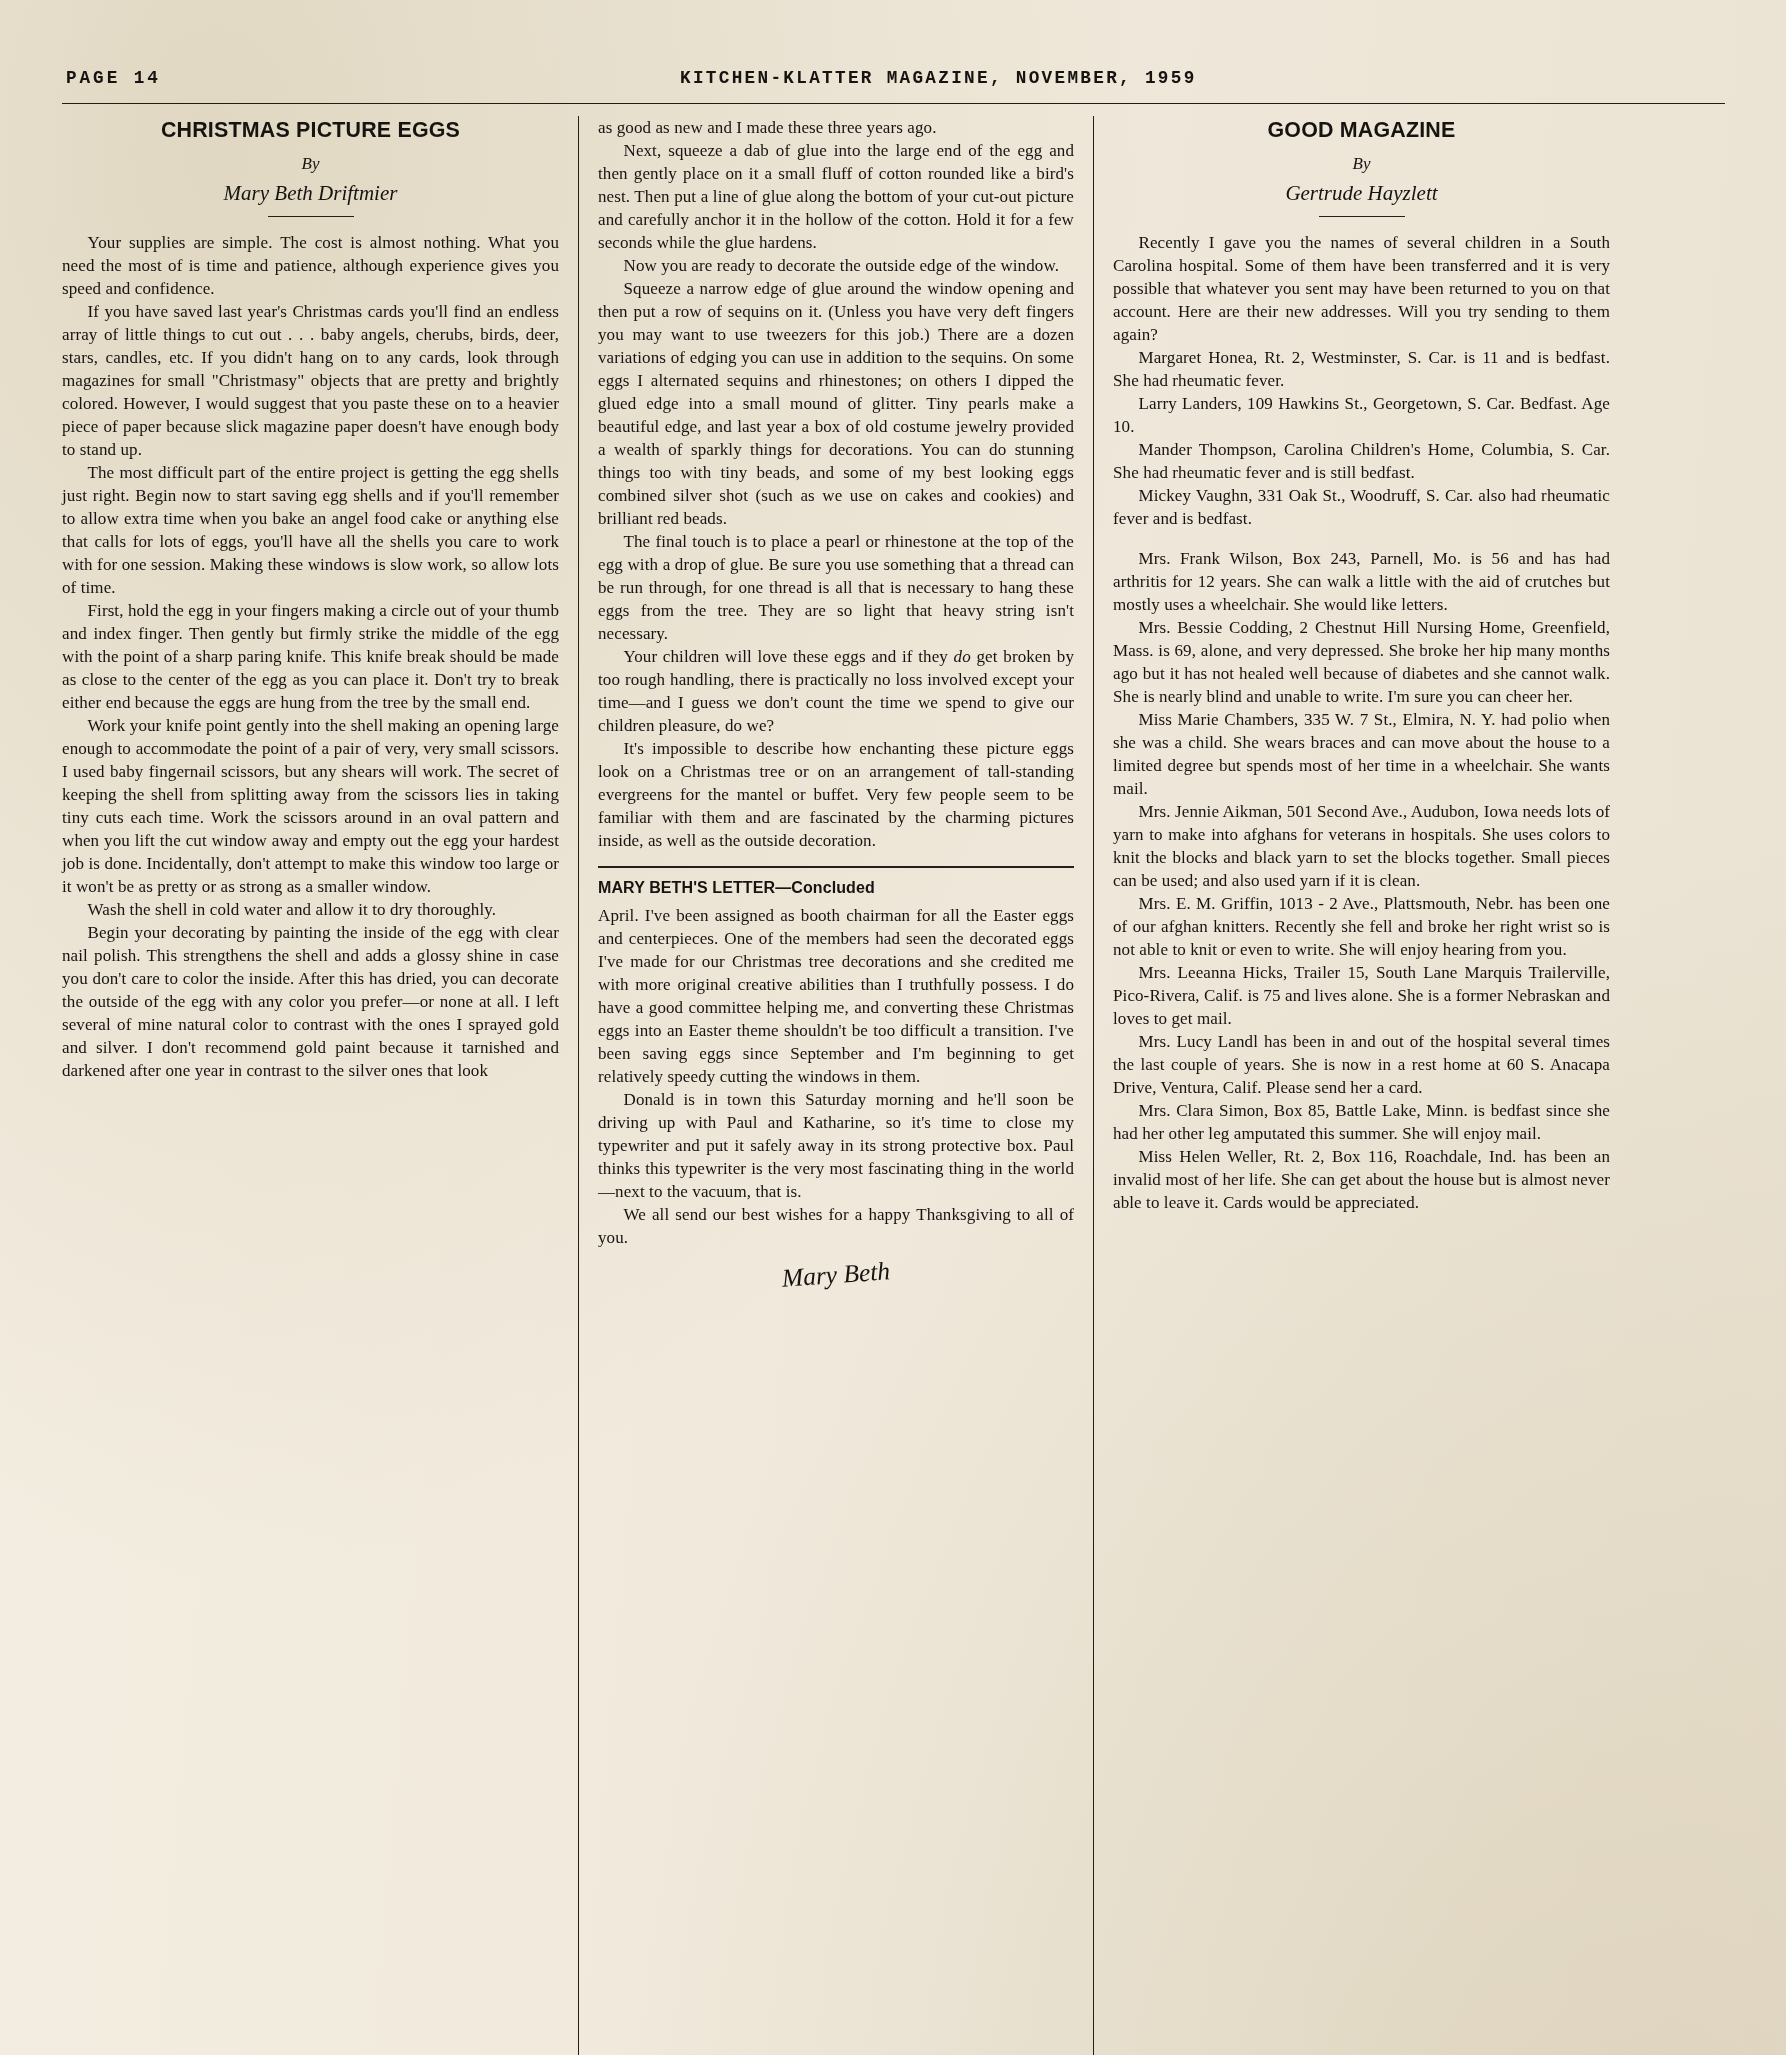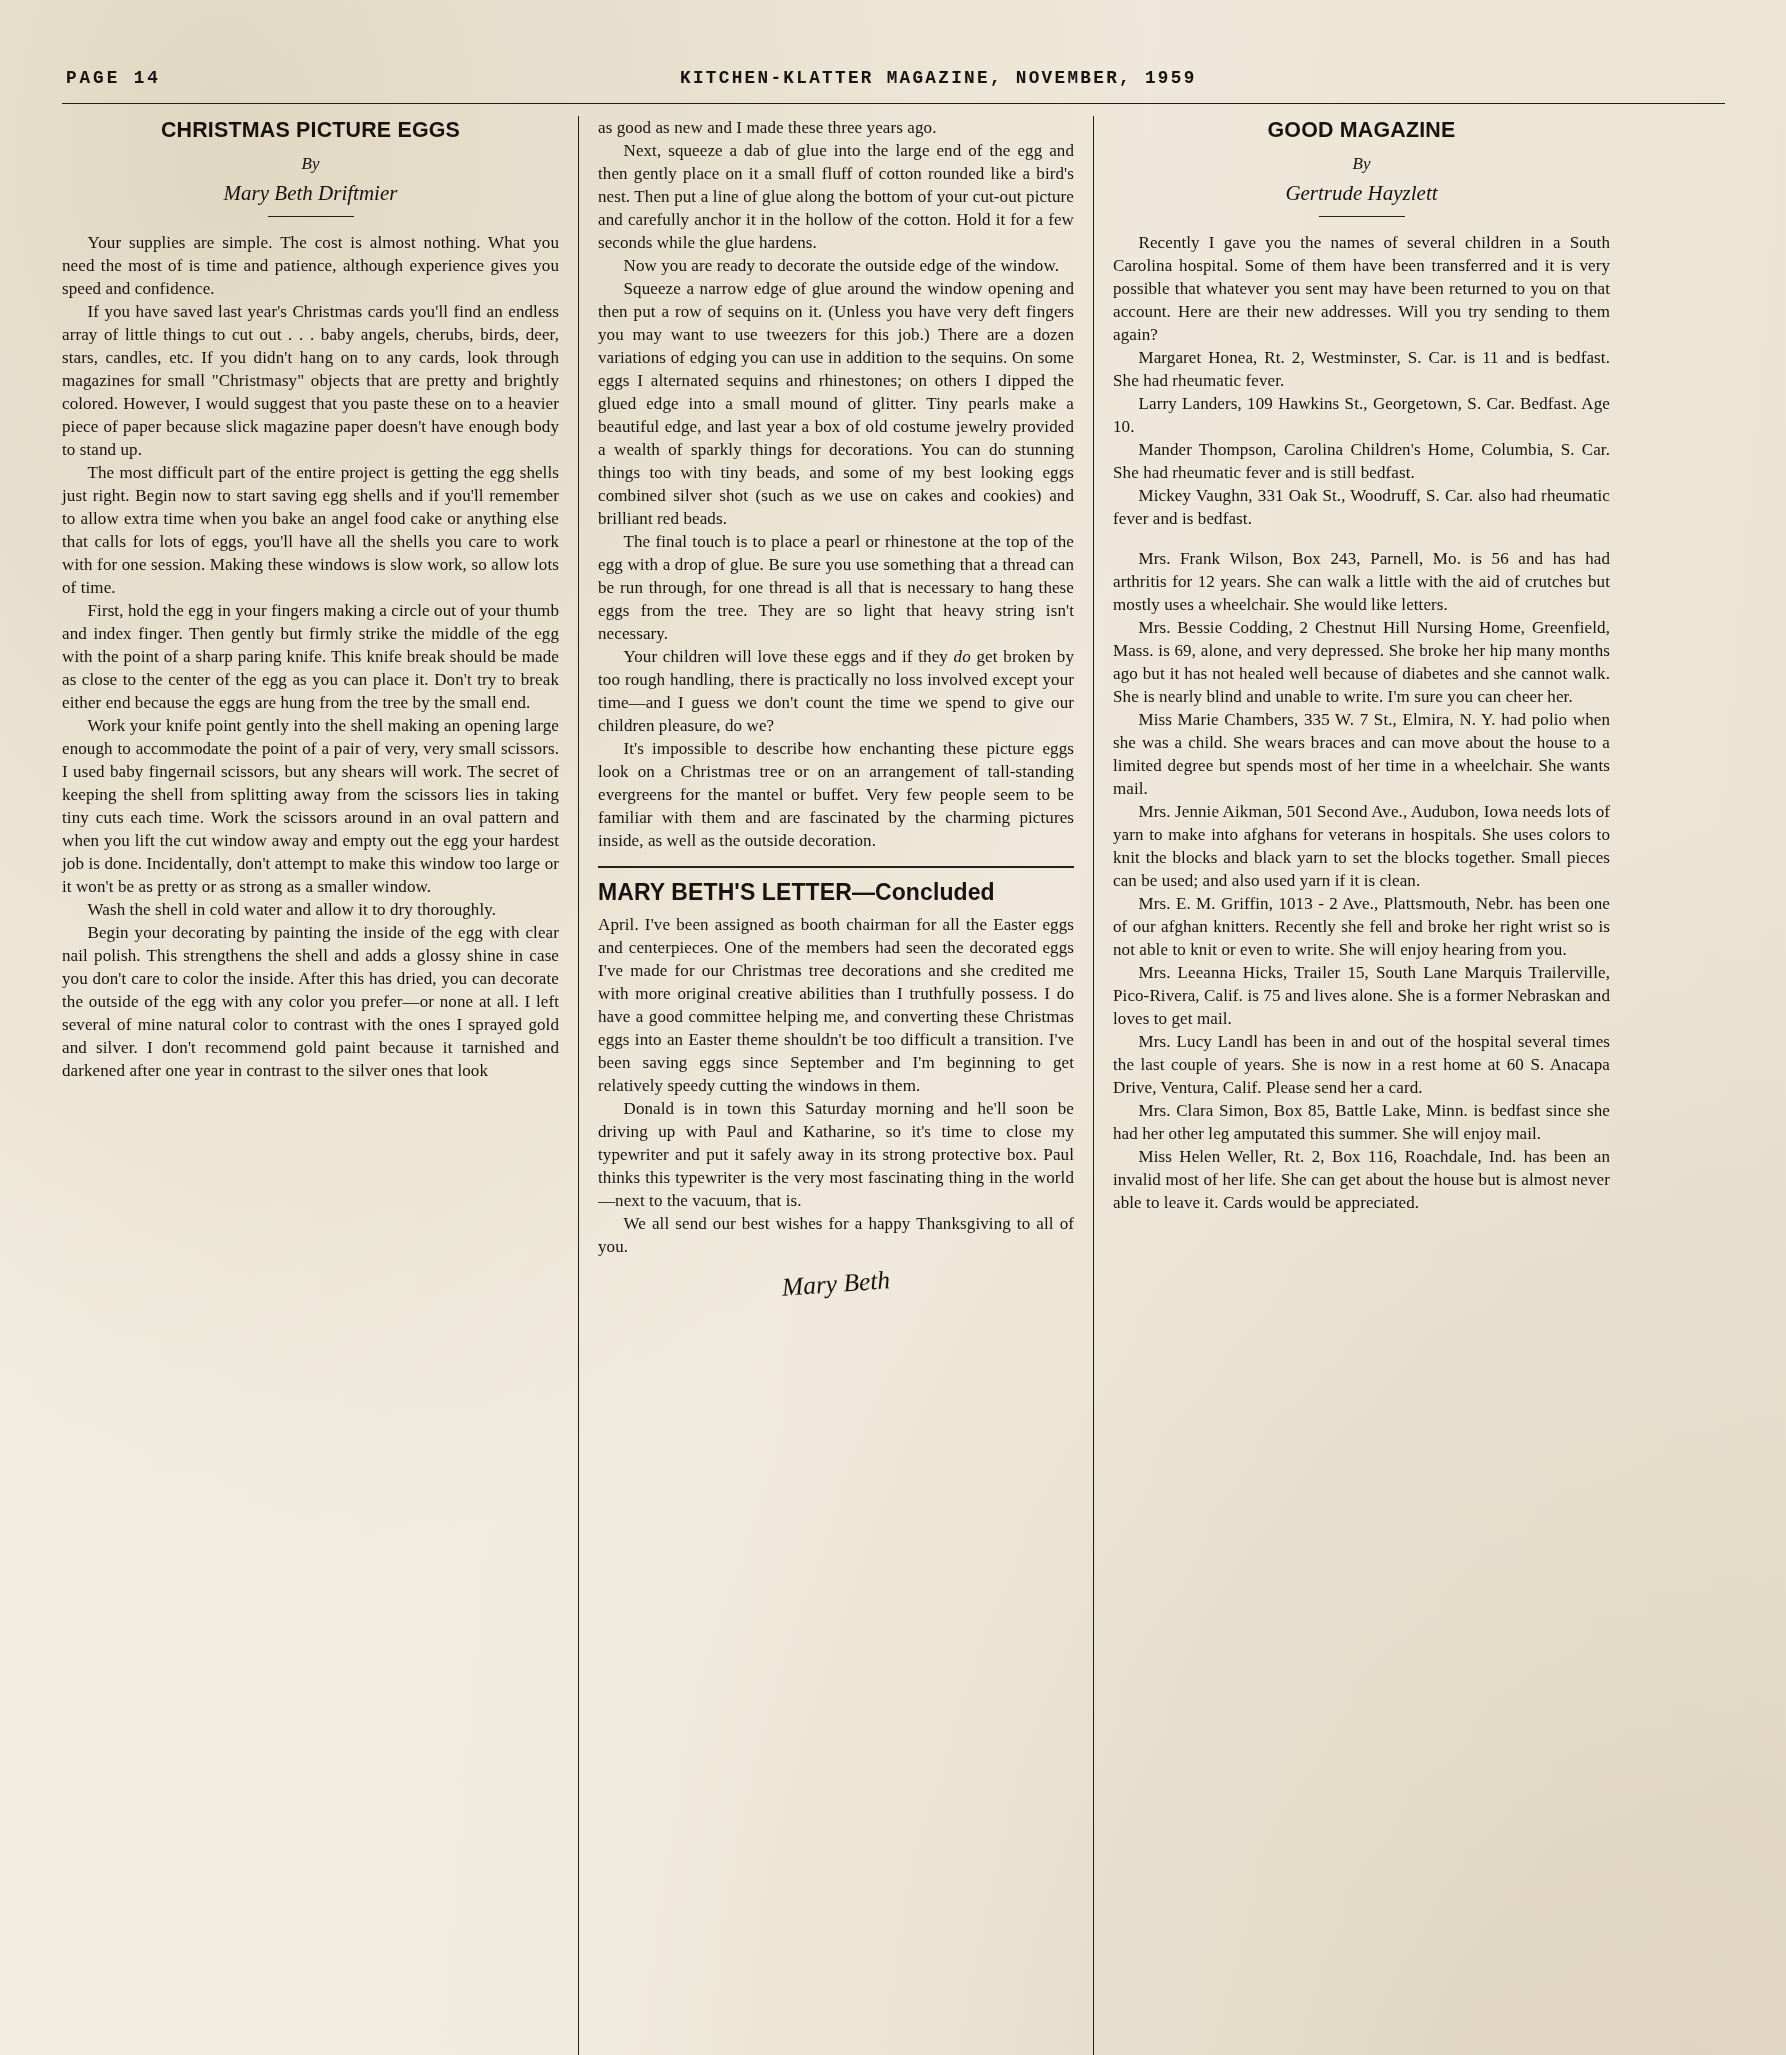"MARY BETH'S LETTER—Concluded" .subhead { font-size: 23px -> 16px }
